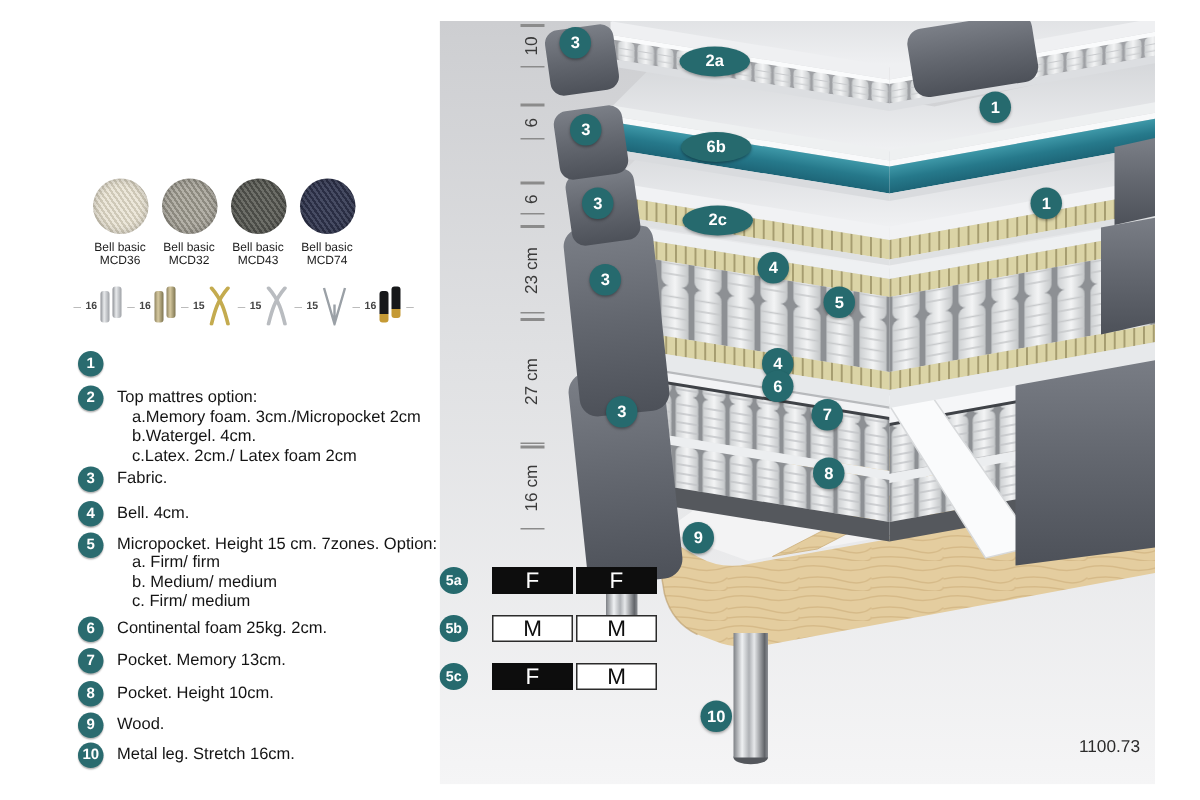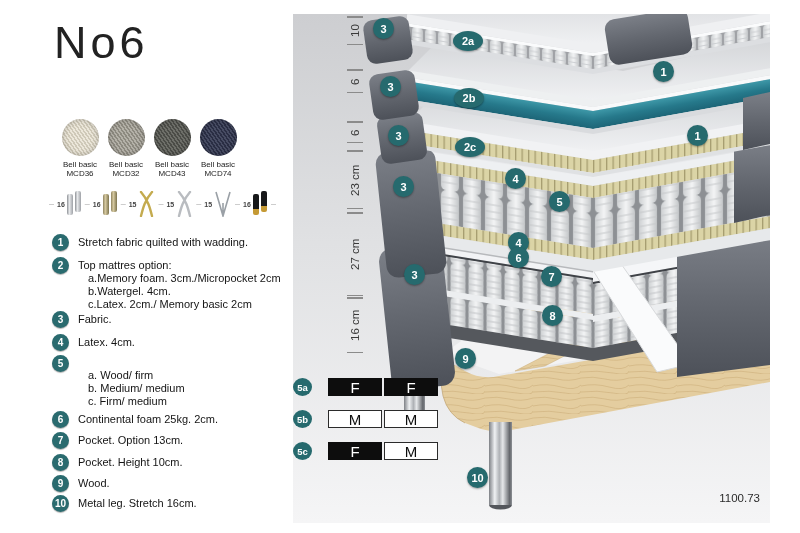"No6" div.title { html: <div>No6</div> -> none }
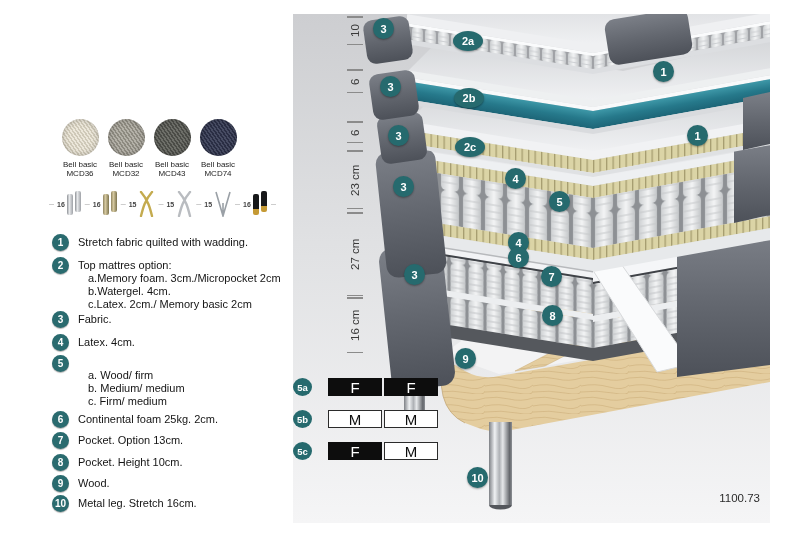"2a" .co-w { width: 30px -> 47px }
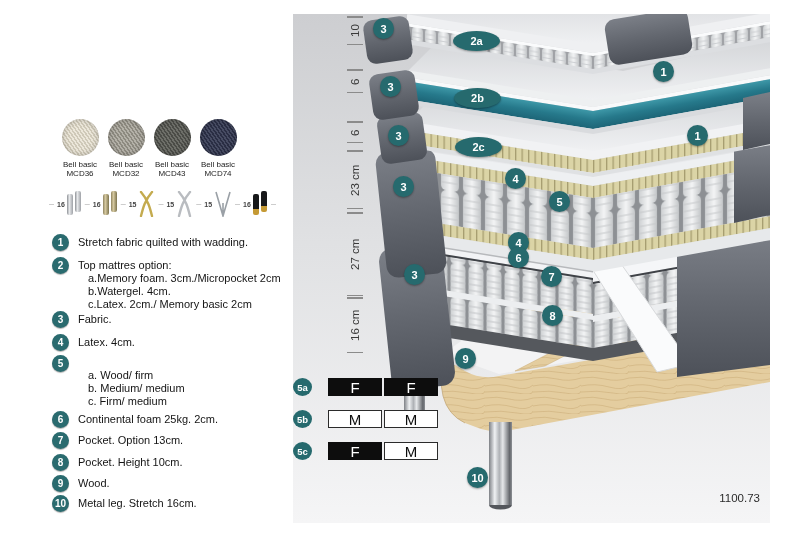"2b" div.callout { text: 2b -> 6b }
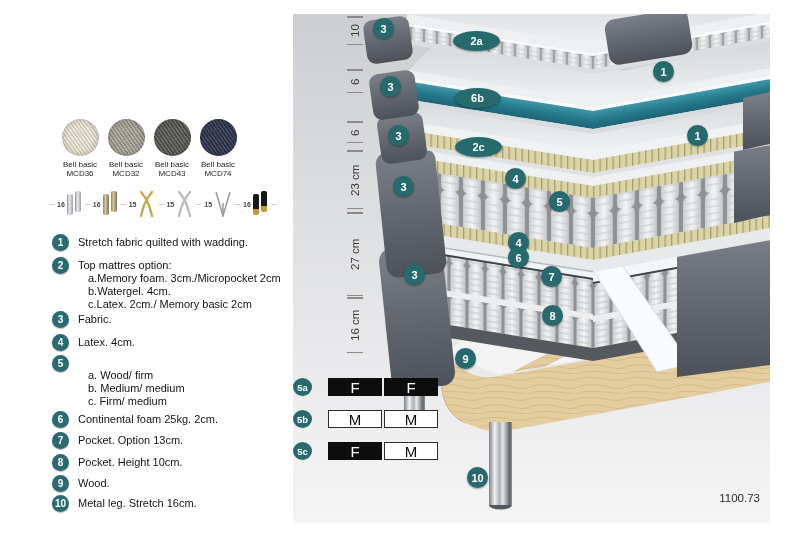"Stretch fabric quilted with wadding." div.ftext { html: <div>Stretch fabric quilted with wadding.</div> -> none }
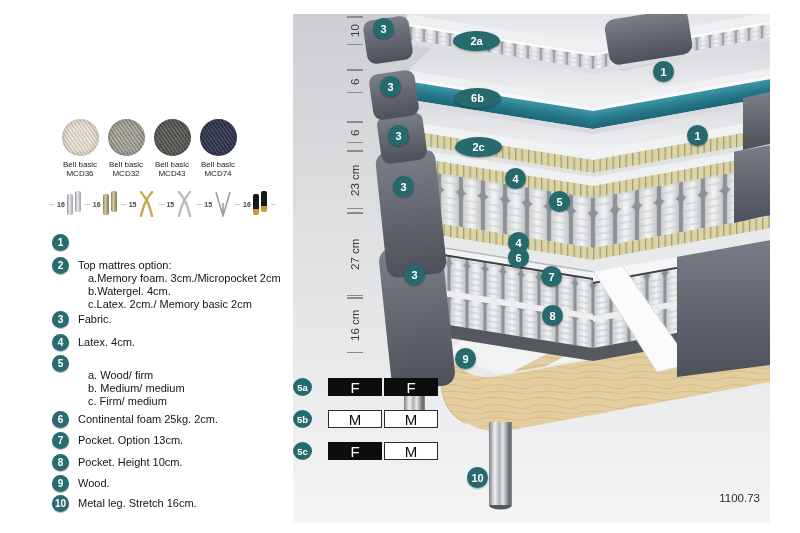"c.Latex. 2cm./ Memory basic 2cm" div.fsub { text: Memory basic -> Latex foam }
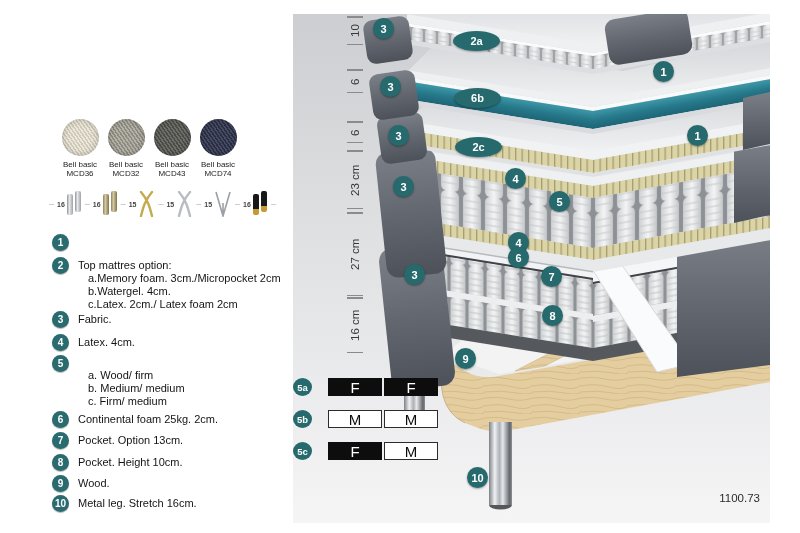"Latex. 4cm." div.ftext { text: Latex -> Bell }
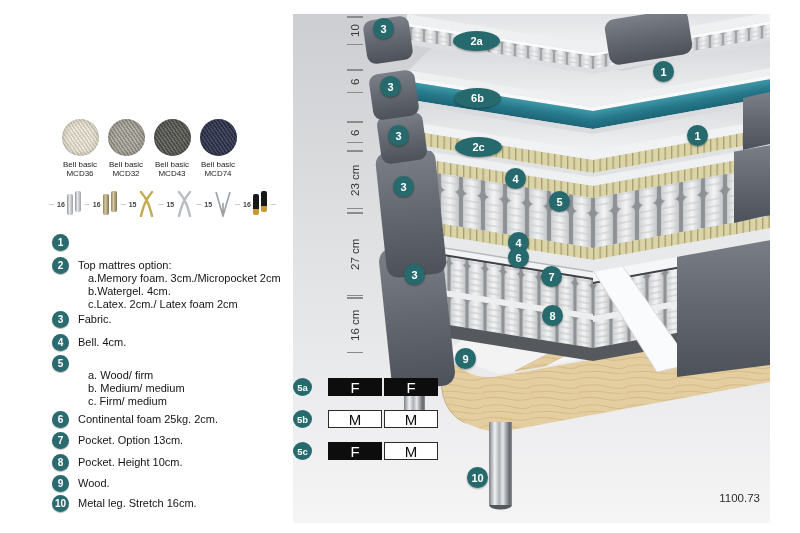"Micropocket. Height 15 cm. 7zones." div.ftext { html: none -> <div>Micropocket. Height 15 cm. 7zones. Option:</div> }
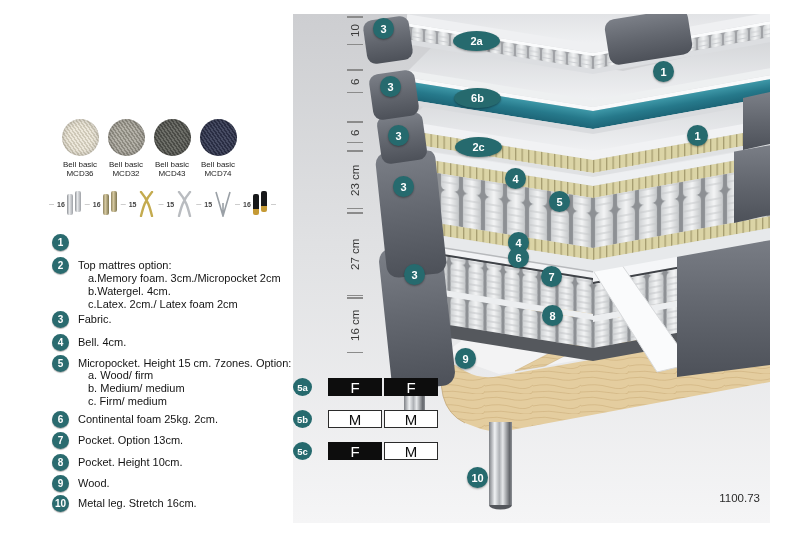"a. Wood/ firm" div.fsub { text: Wood/ -> Firm/ }
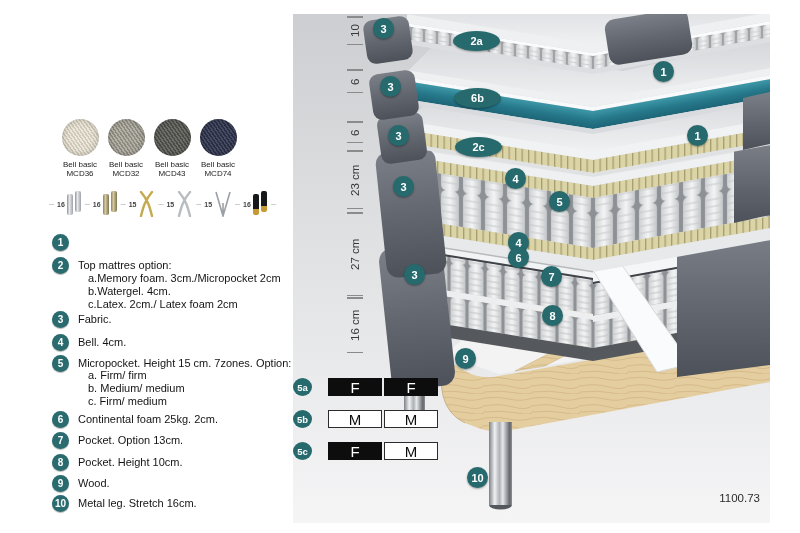"Pocket. Option 13cm." div.ftext { text: Option -> Memory }
